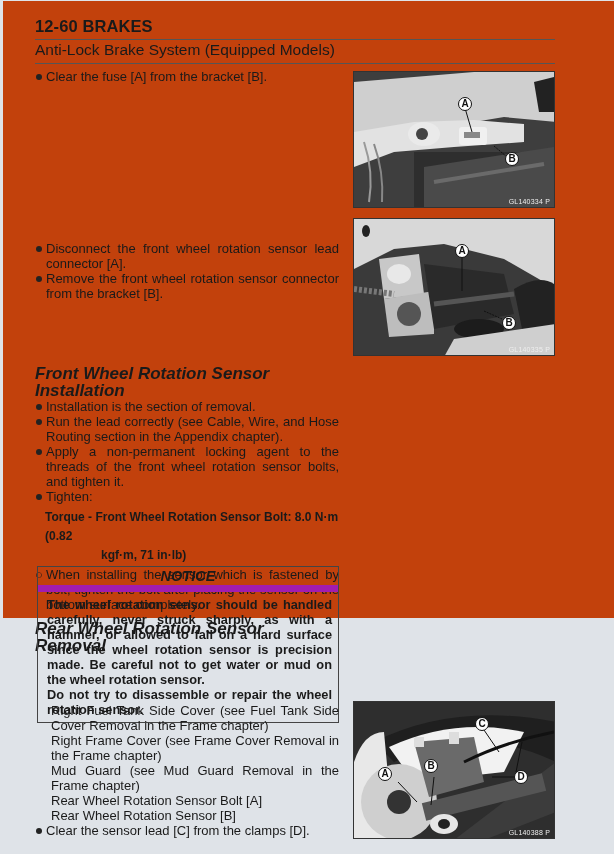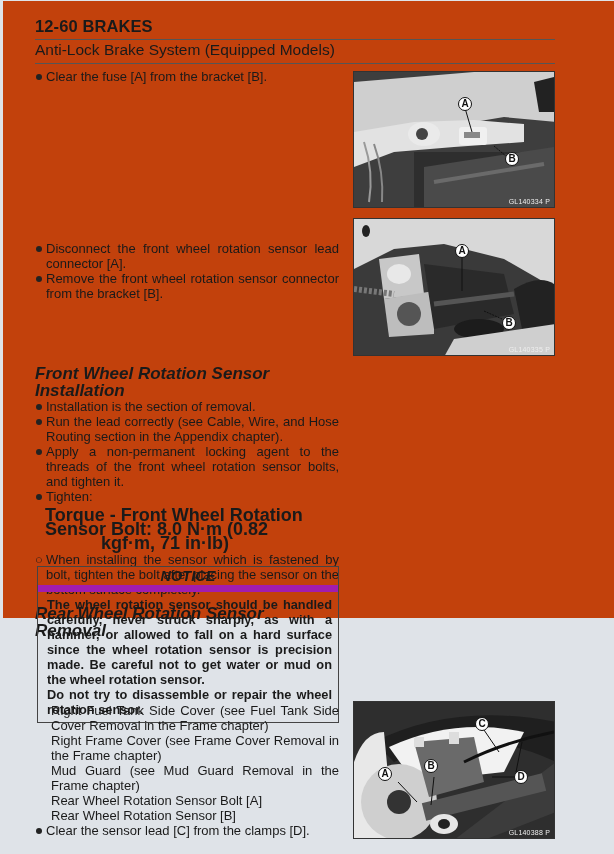"Torque - Front Wheel Rotation" .torque { font-size: 18px -> 12px; line-height: 14px -> 19px }
